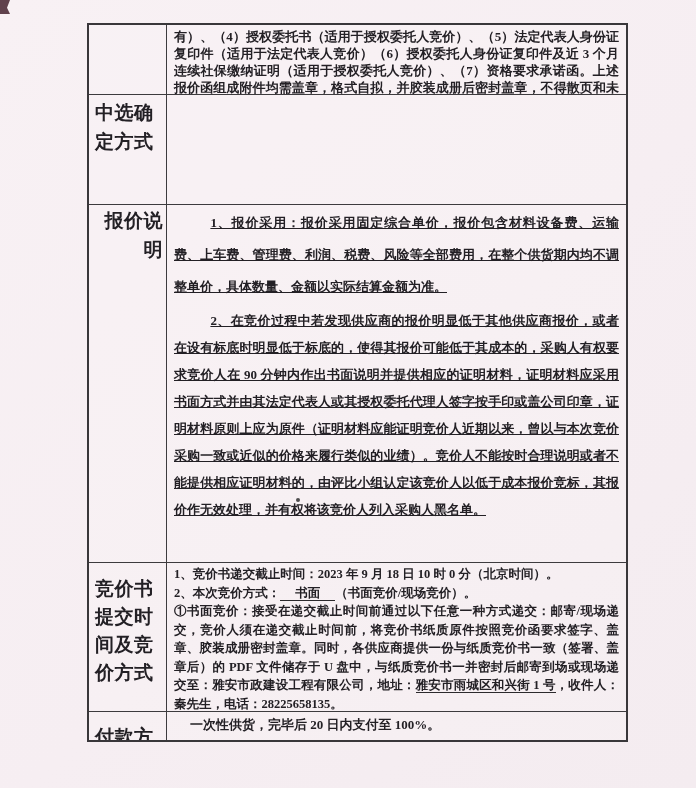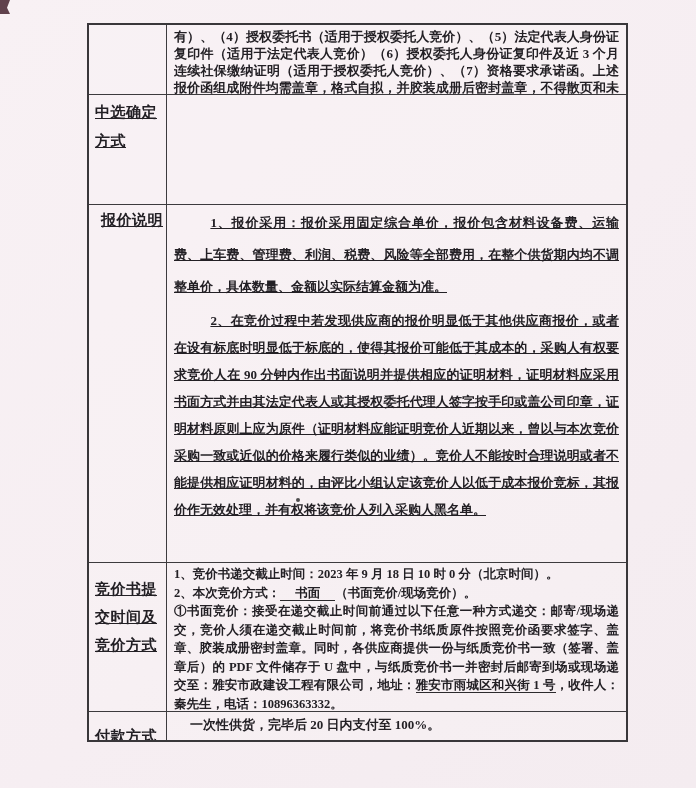"中选确定方式" .label { font-size: 15px -> 19px; text-decoration: underline -> none }
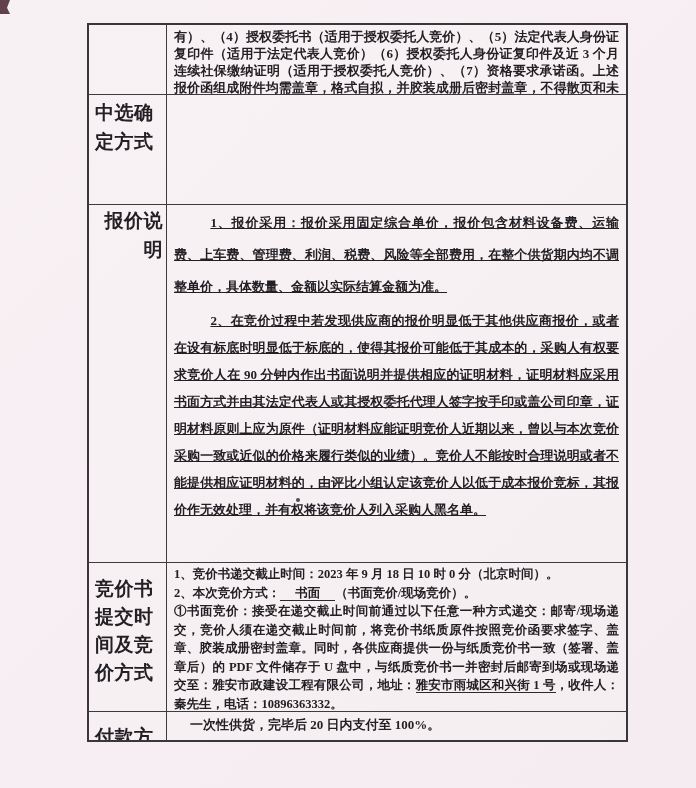"10896363332" span.u { text: 10896363332 -> 28225658135 }
